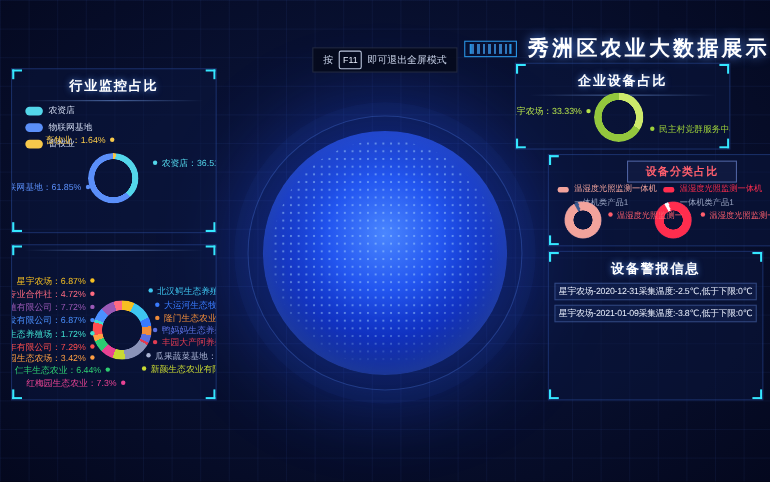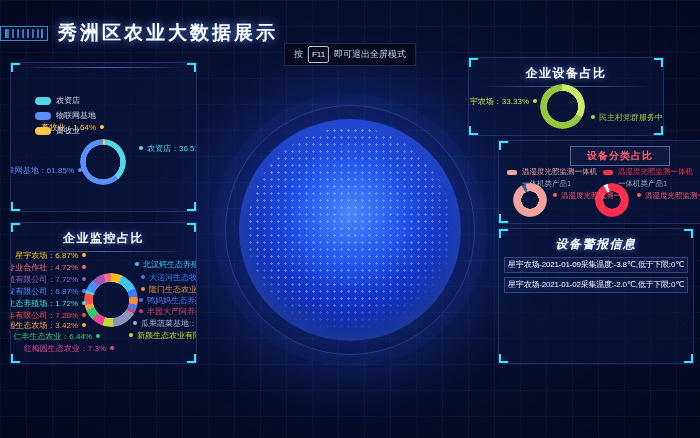"秀洲区农业大数据展示" .header { justify-content: flex-start -> flex-end; top: 20px -> 31px }
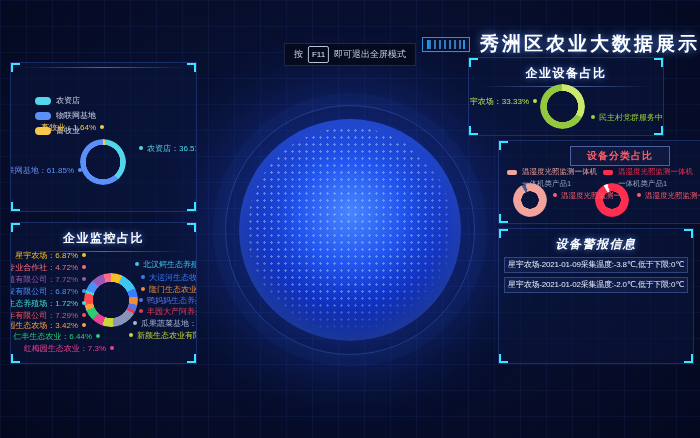"行业监控占比" div.p-title { html: none -> <div>行业监控占比</div> }
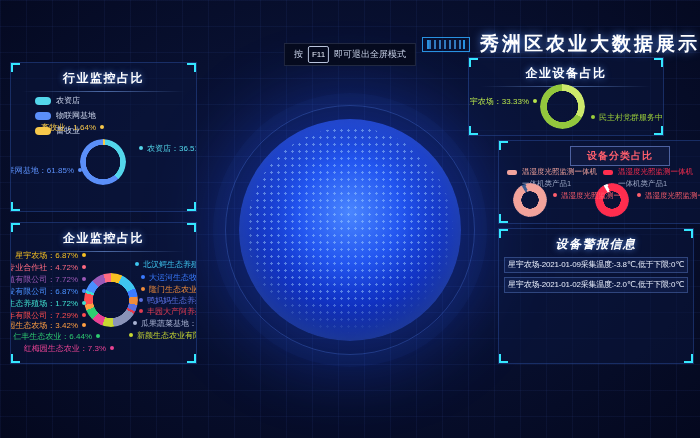"农资店" div.legend { left: 24px -> 12px }
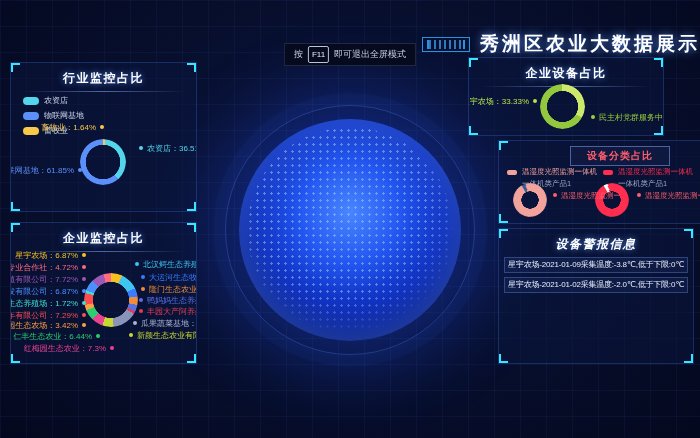"企业监控占比" div.p-title { html: <div>企业监控占比</div> -> none }
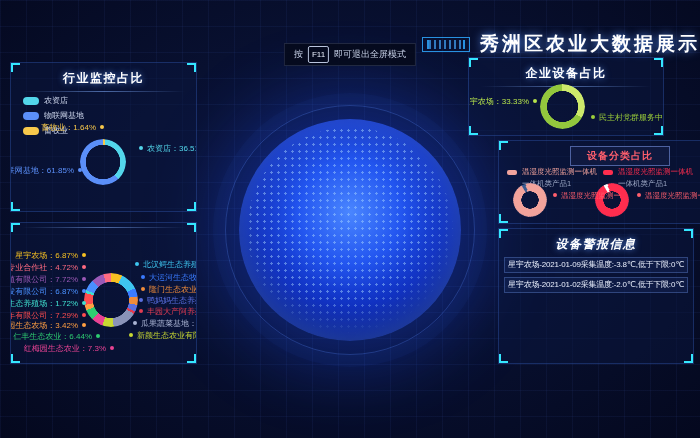"设备警报信息" div.p-title { font-style: italic -> none }
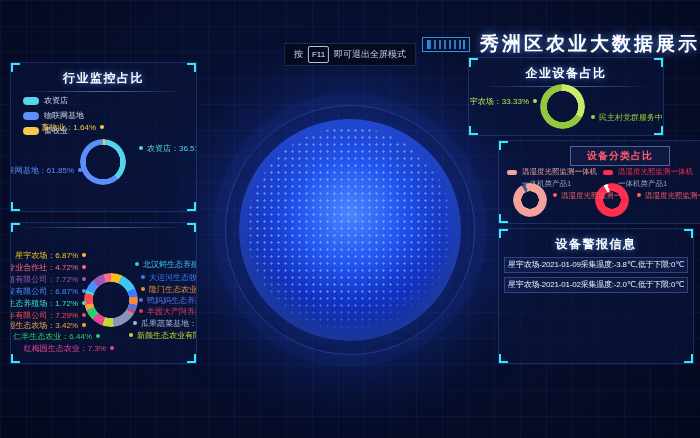"星宇农场-2020-12-31采集温度:-2.5℃,低于下限:0℃" div.alarm-row { html: none -> <div>星宇农场-2020-12-31采集温度:-2.5℃,低于下限:0℃</div> }
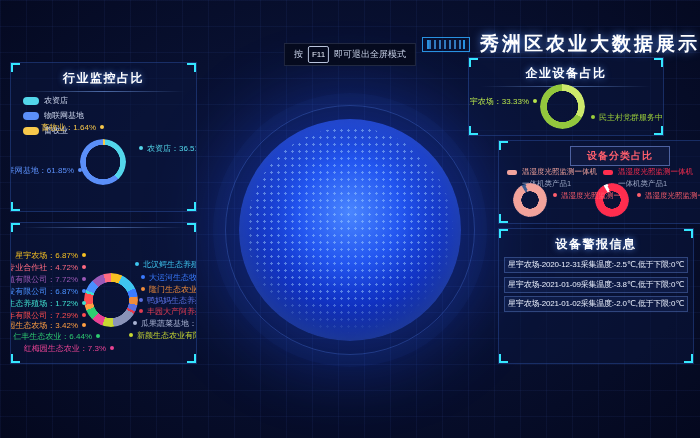"星宇农场-2021-01-02采集温度:-2.0℃,低于下限:0℃" div.alarm-row { html: <div>星宇农场-2021-01-02采集温度:-2.0℃,低于下限:0℃</div> -> none }
